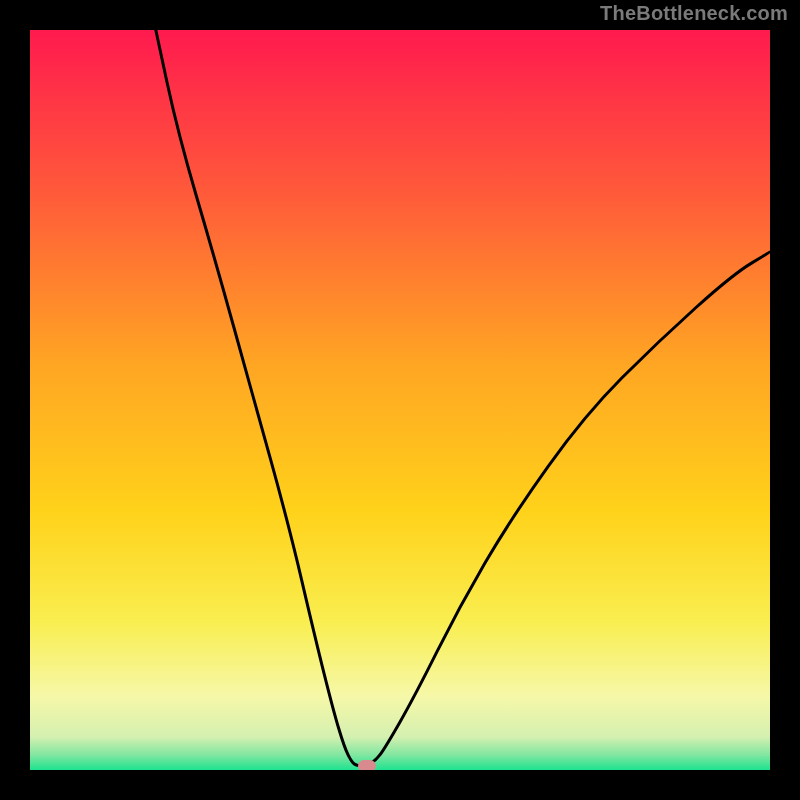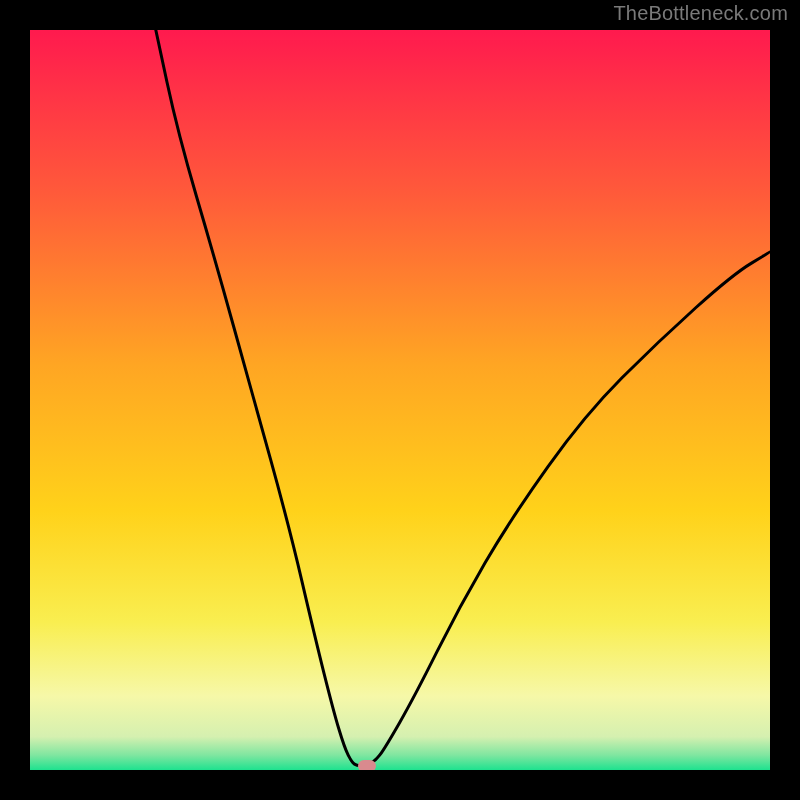"TheBottleneck.com" .watermark { font-weight: 400 -> 700 }
